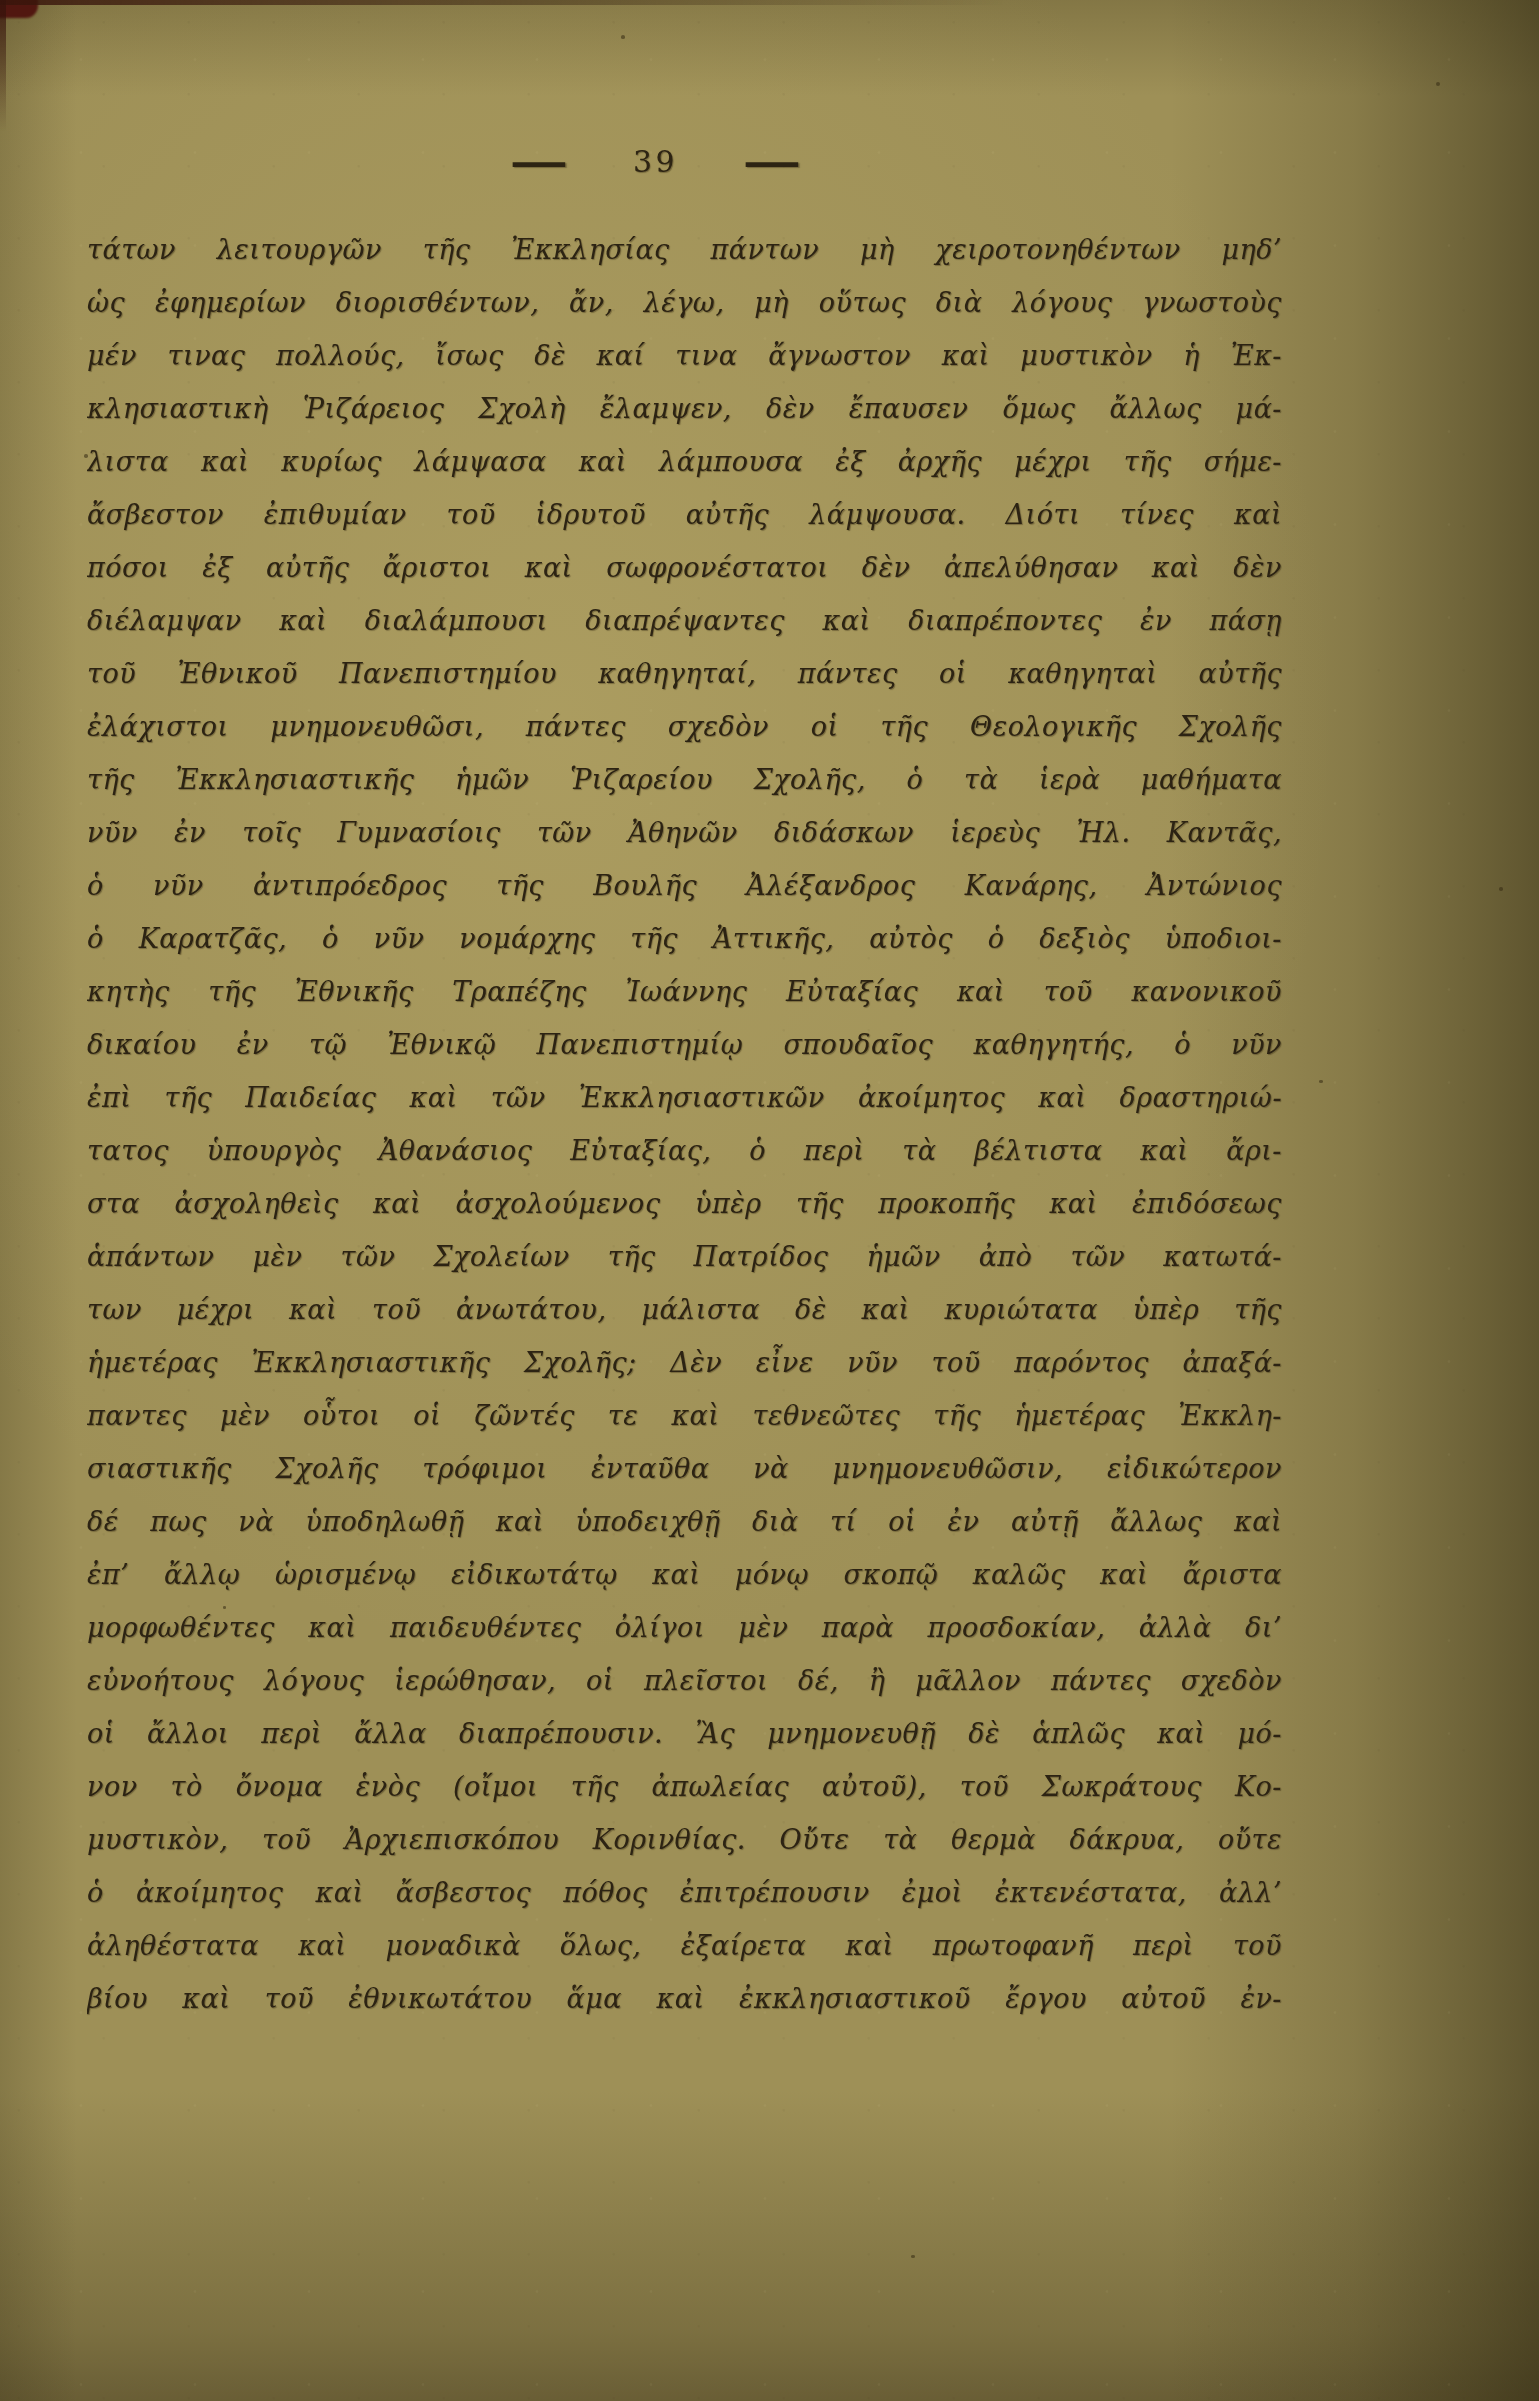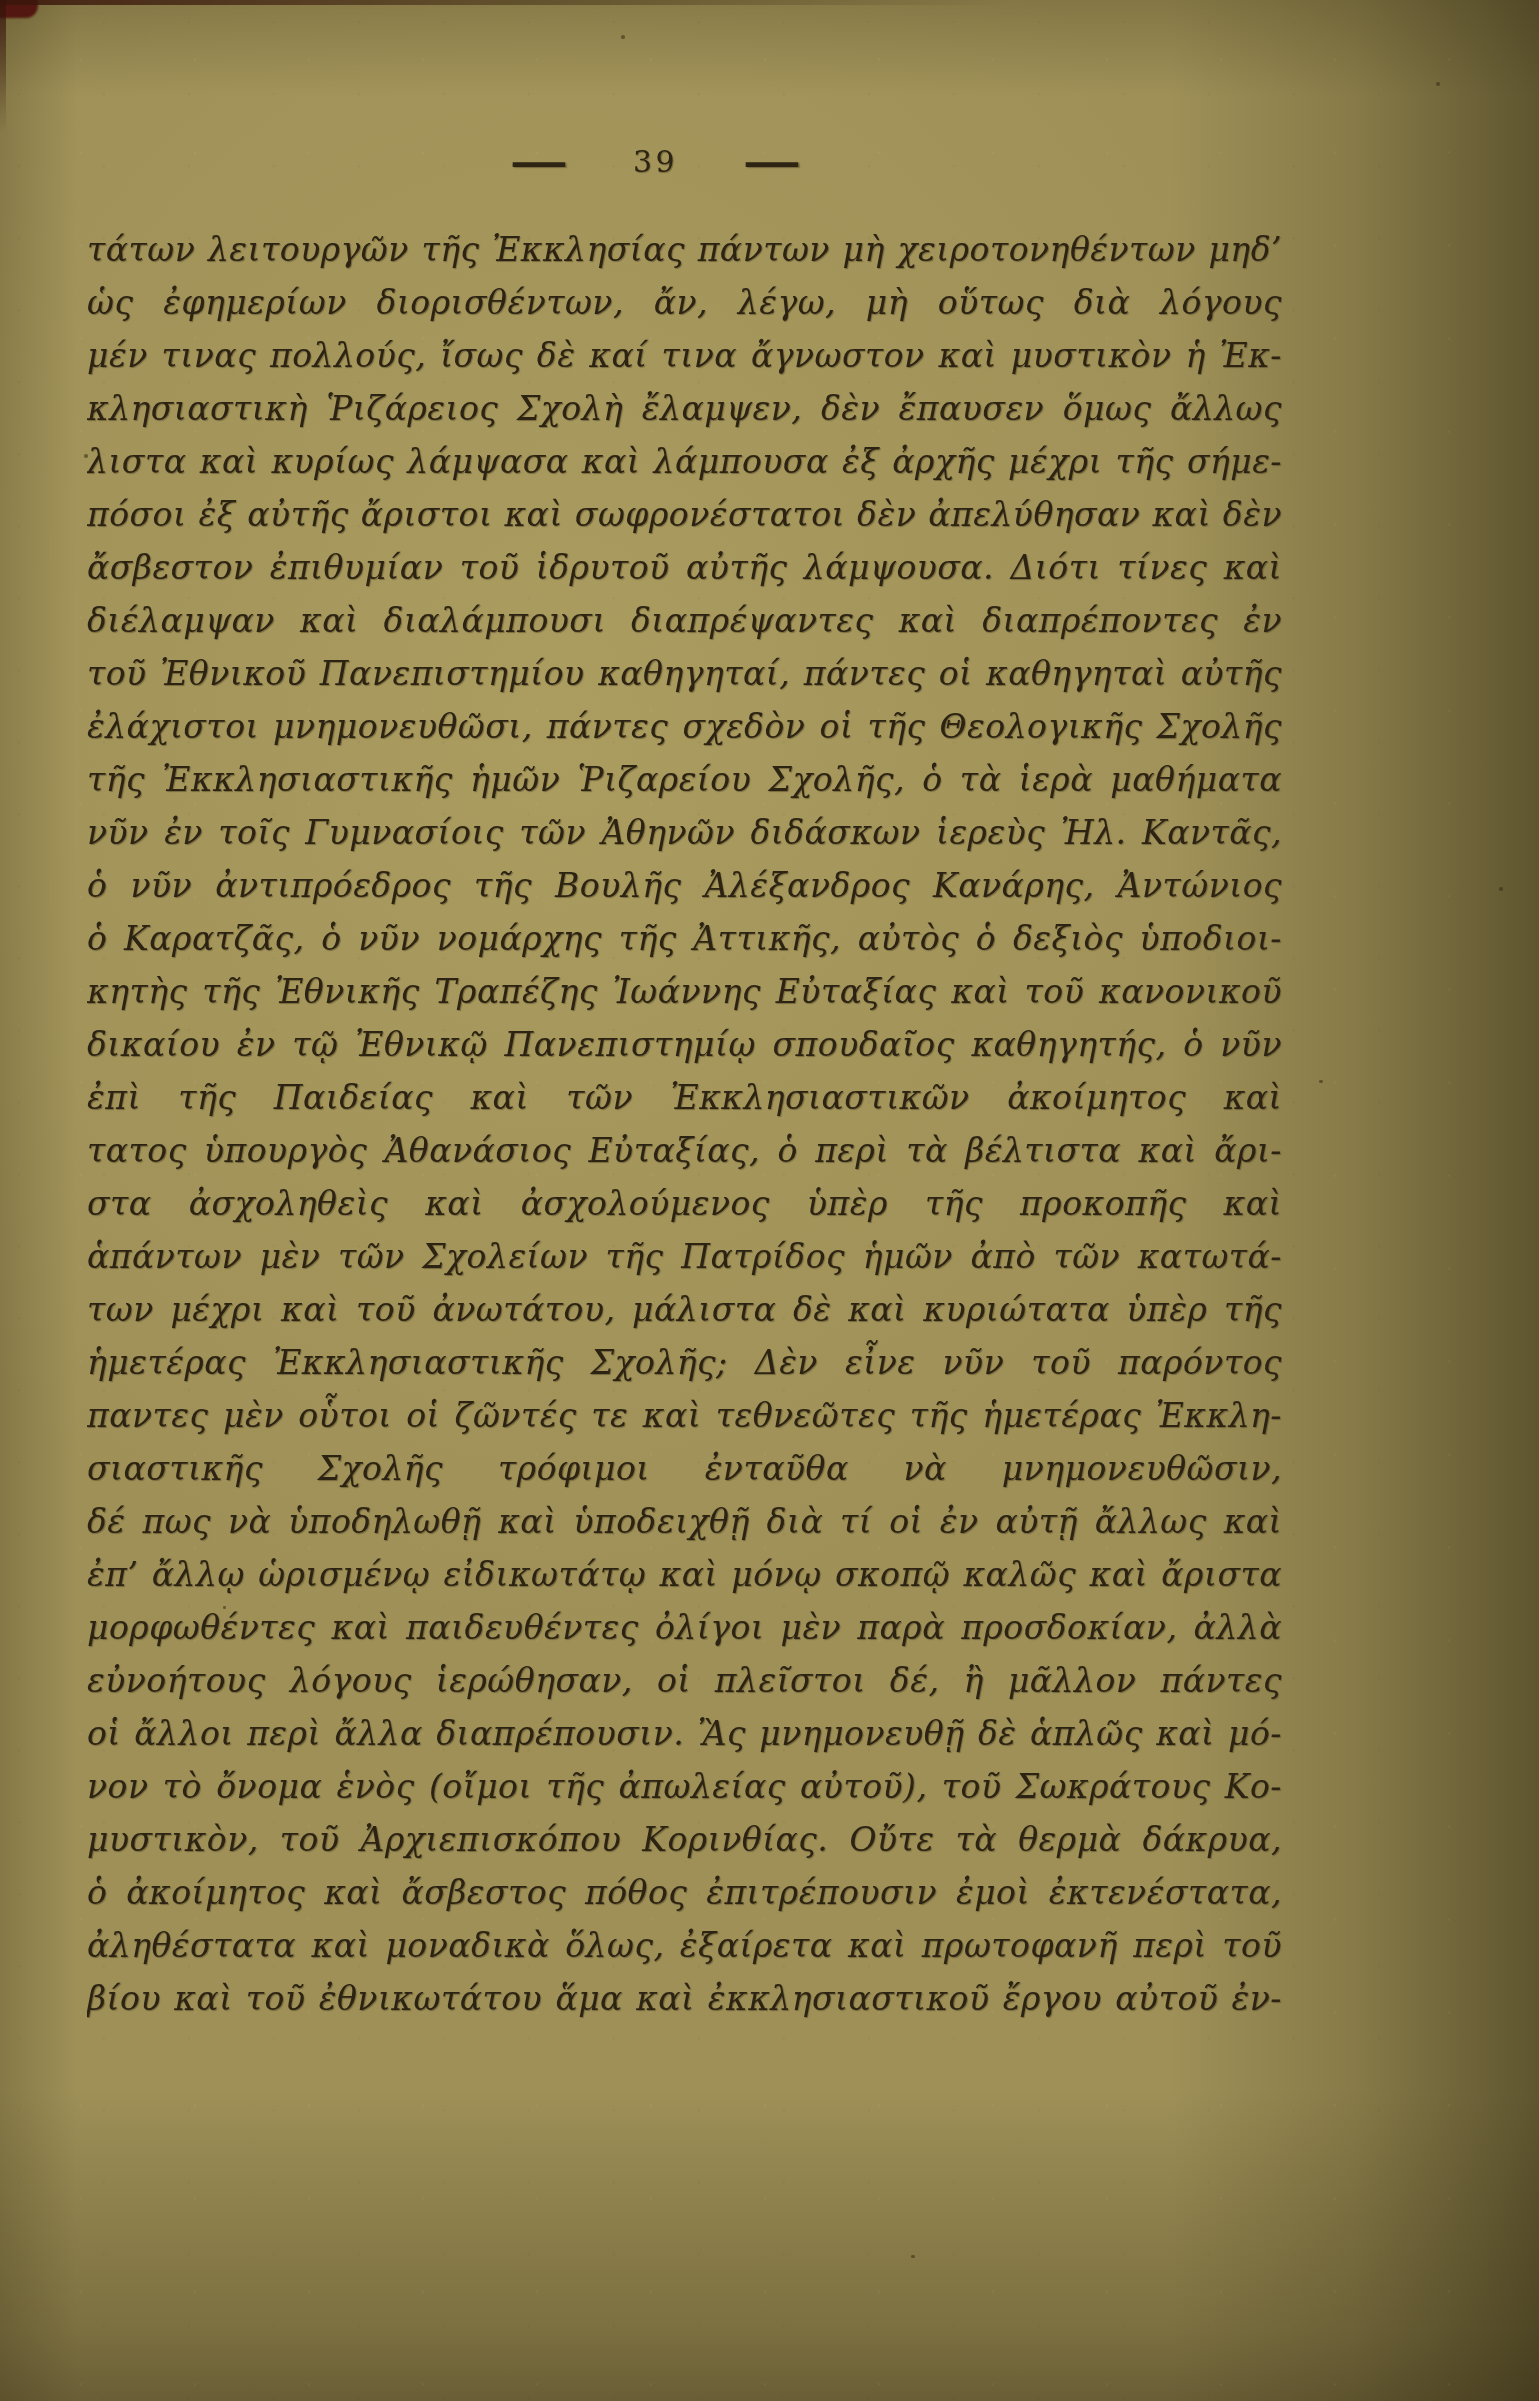"τάτων λειτουργῶν τῆς Ἐκκλησίας πάντων" .line { font-size: 33px -> 27px }
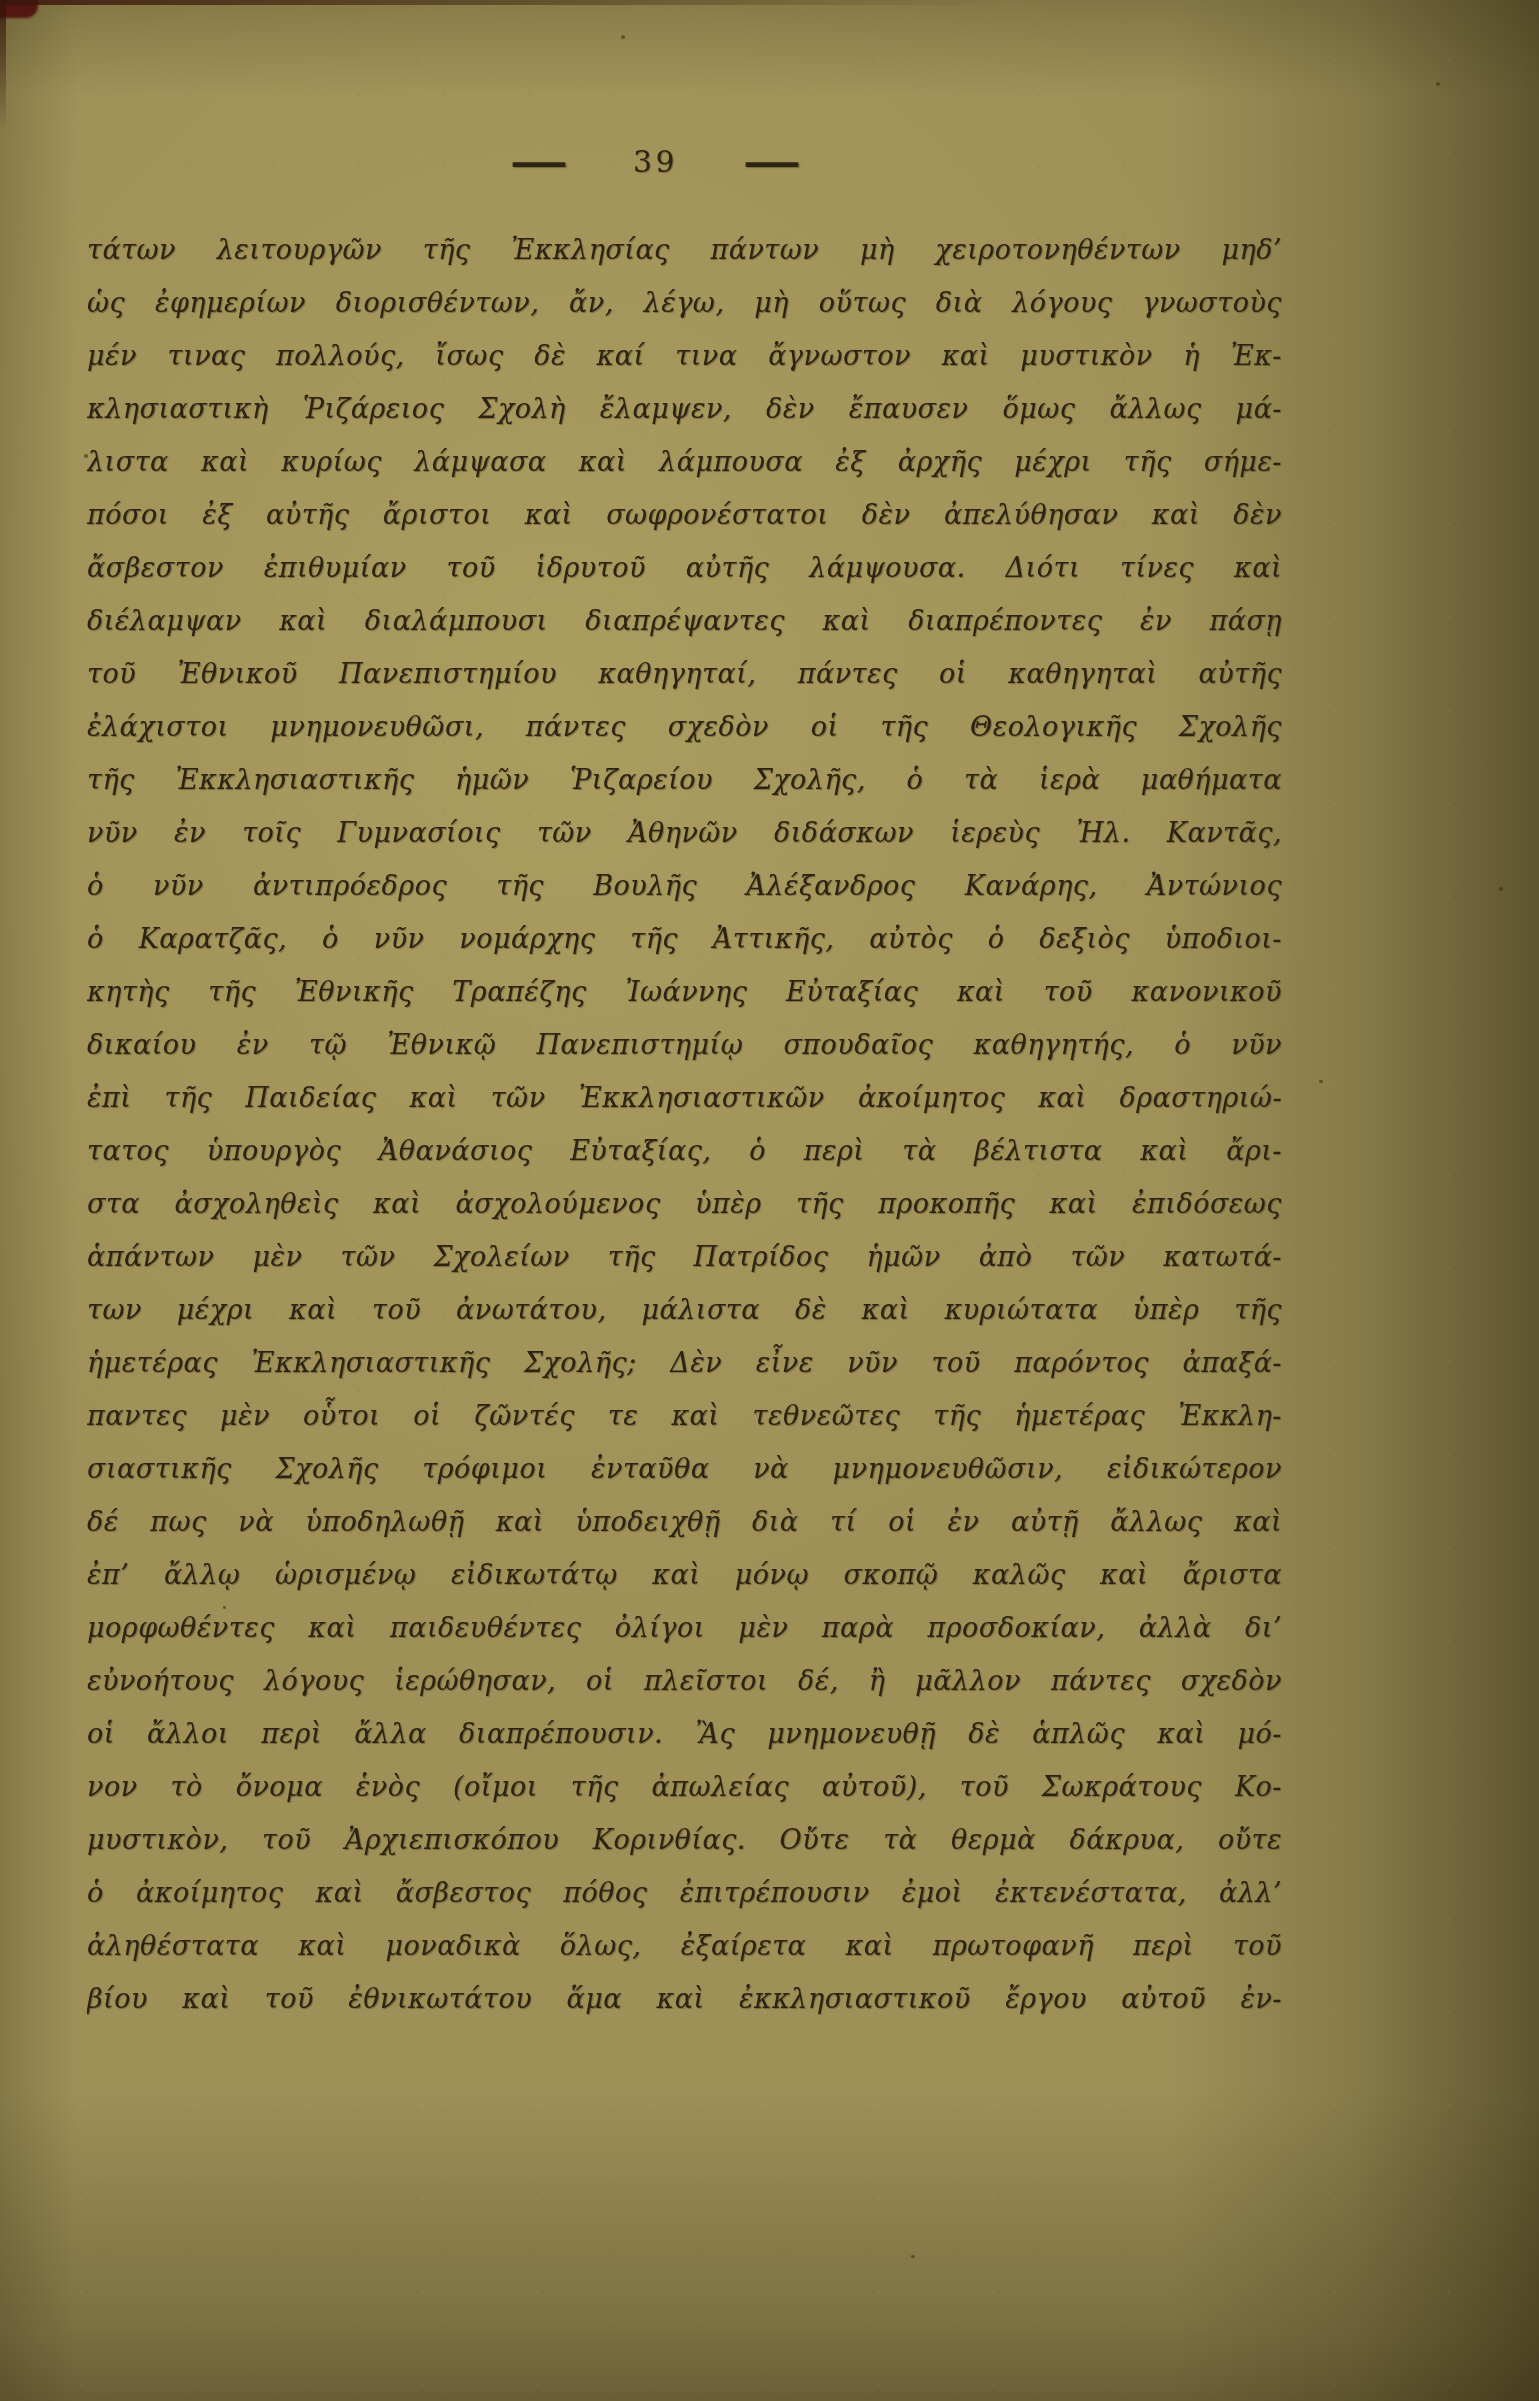"πόσοι ἐξ αὐτῆς ἄριστοι καὶ" div.line { order: before "ἄσβεστον ἐπιθυμίαν τοῦ ἱδρυτοῦ αὐτῆς" -> after "ἄσβεστον ἐπιθυμίαν τοῦ ἱδρυτοῦ αὐτῆς" }
